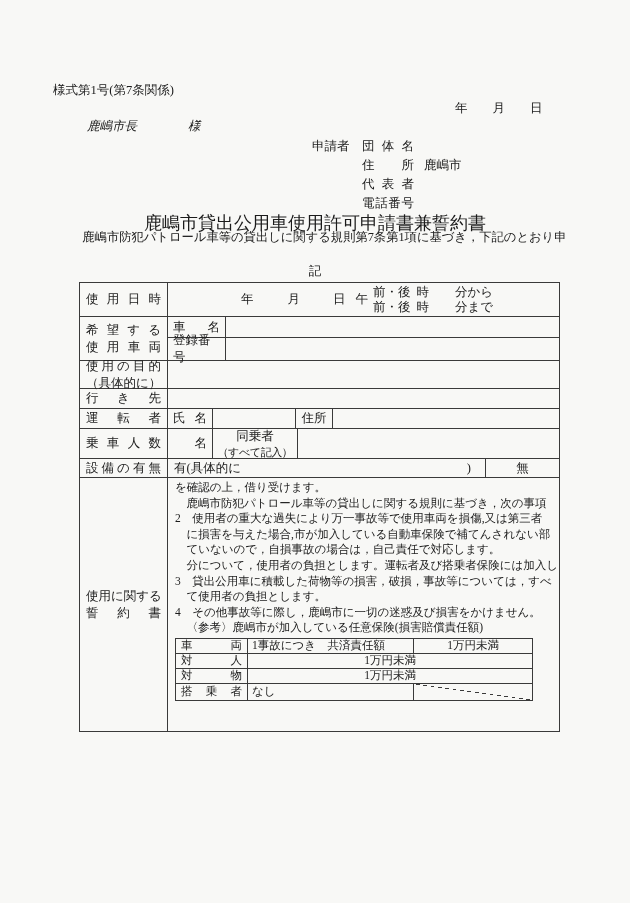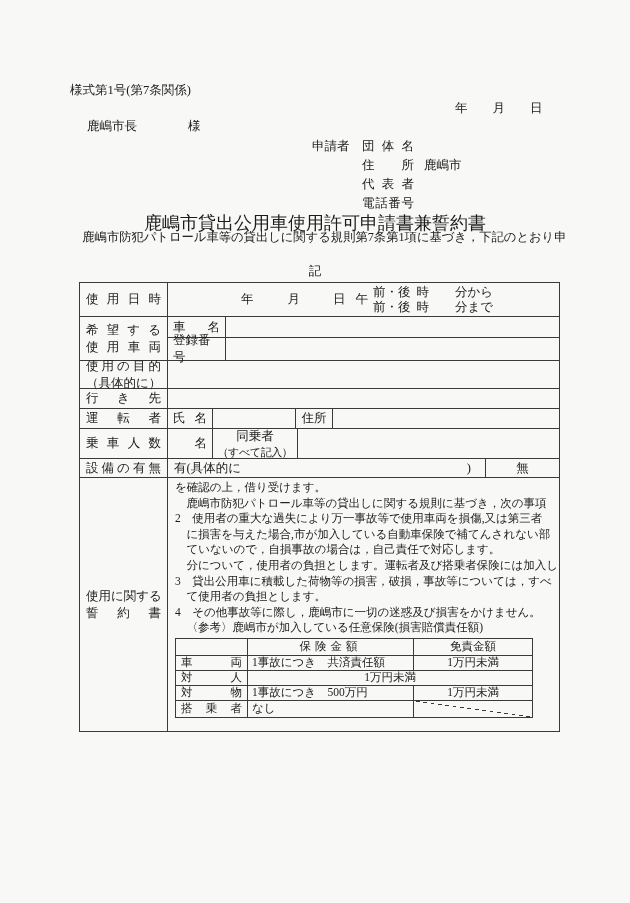"様式第1号(第7条関係)" .form-number { left: 70px -> 53px }
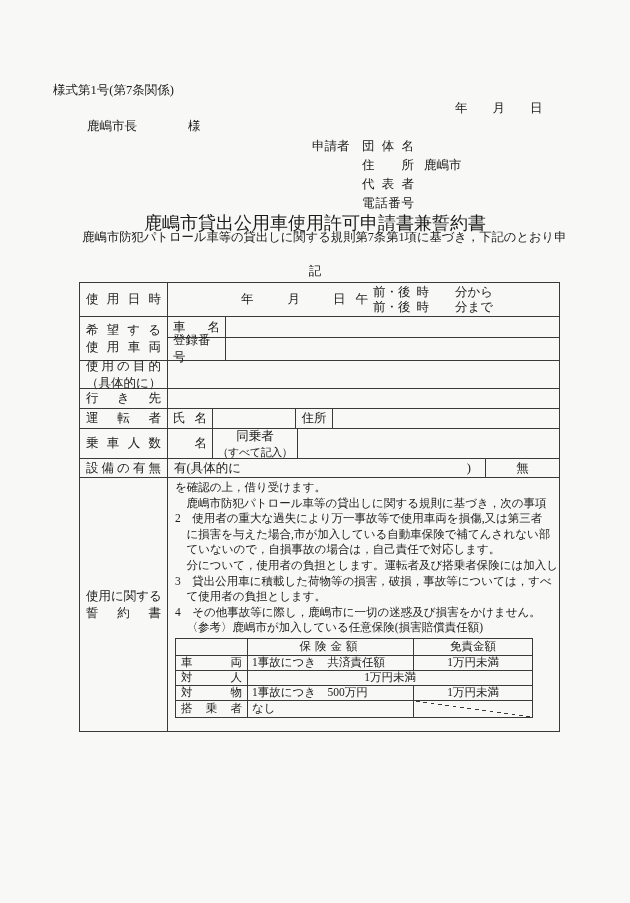"鹿嶋市長" .addressee-line { font-style: none -> italic }
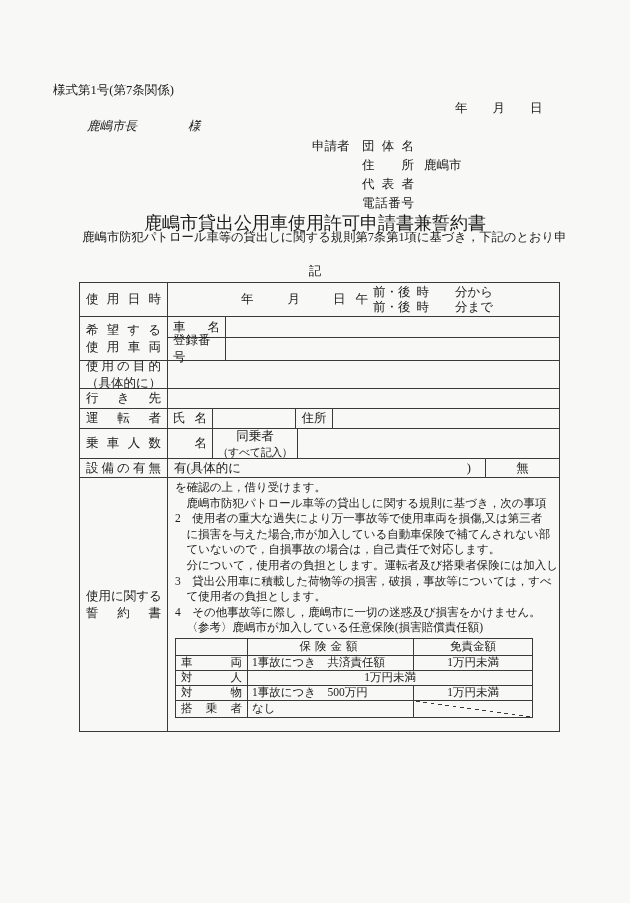"保険金額" div.ins-row { html: <div> <div></div> <div>保険金額</div> <div>免責金額</div> </div> -> none }
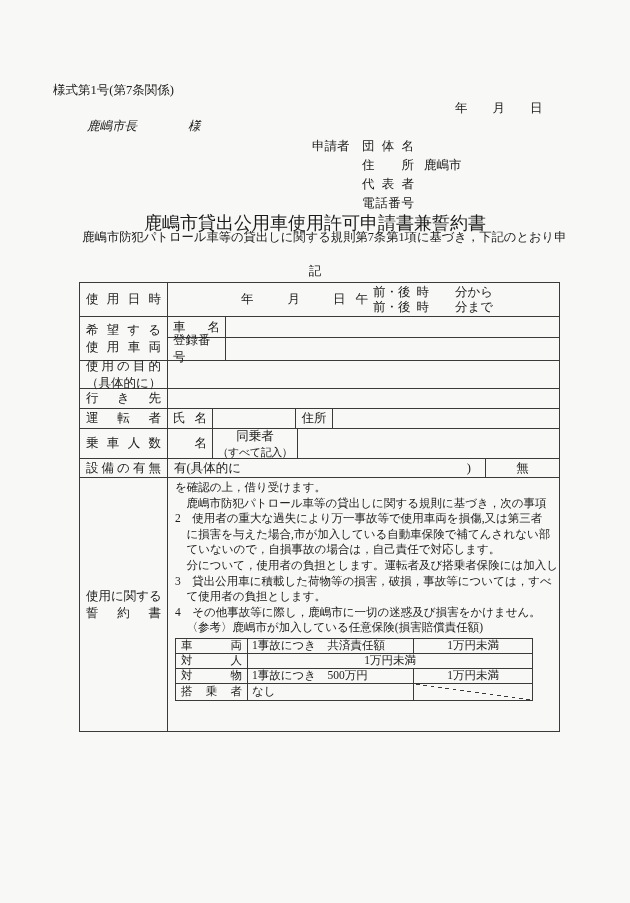"1事故につき 500万円" div.ic2 { html: <div>1事故につき 500万円</div> -> none }
